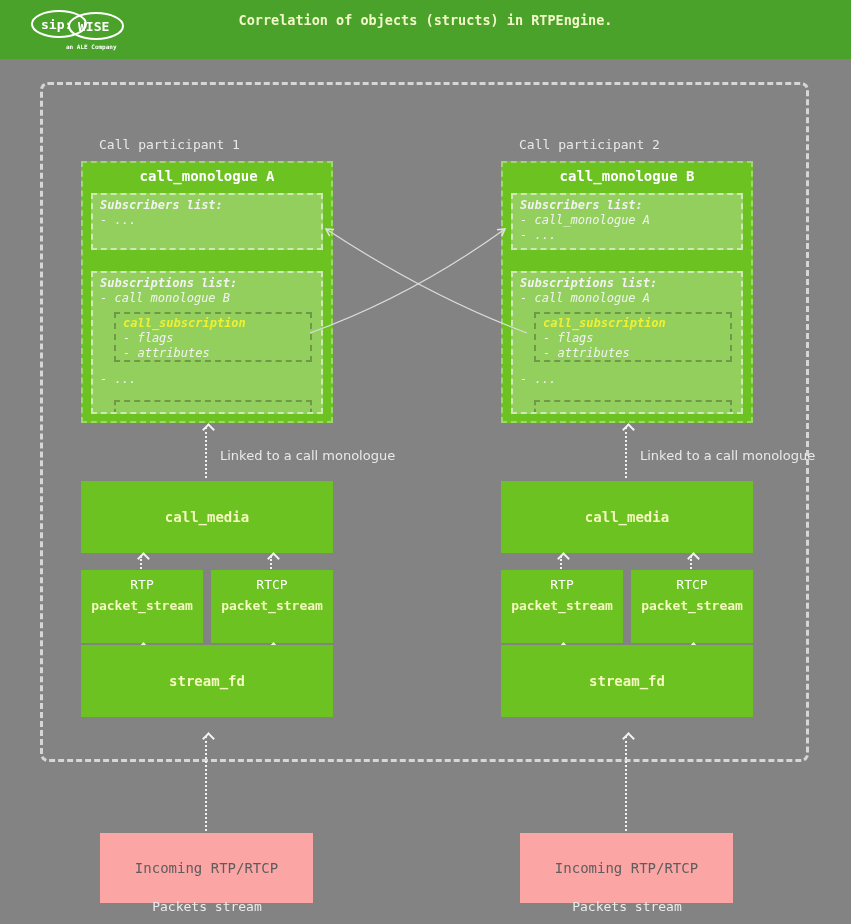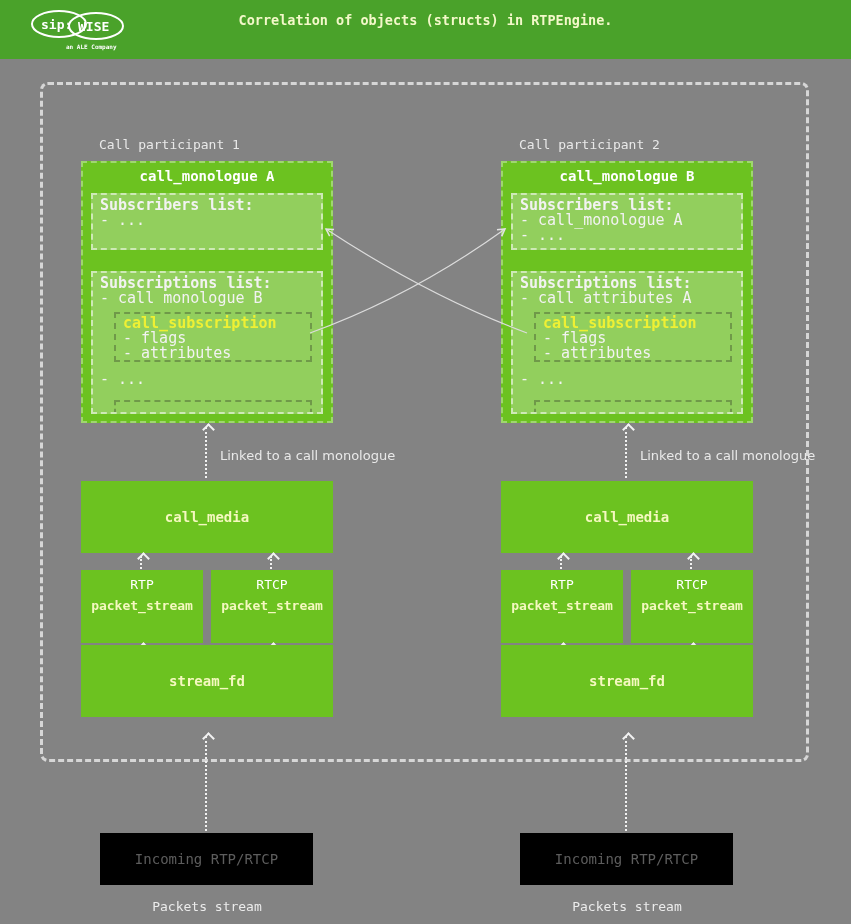"Subscribers list:" .sub-box { font-size: 15px -> 12px; font-style: none -> italic }
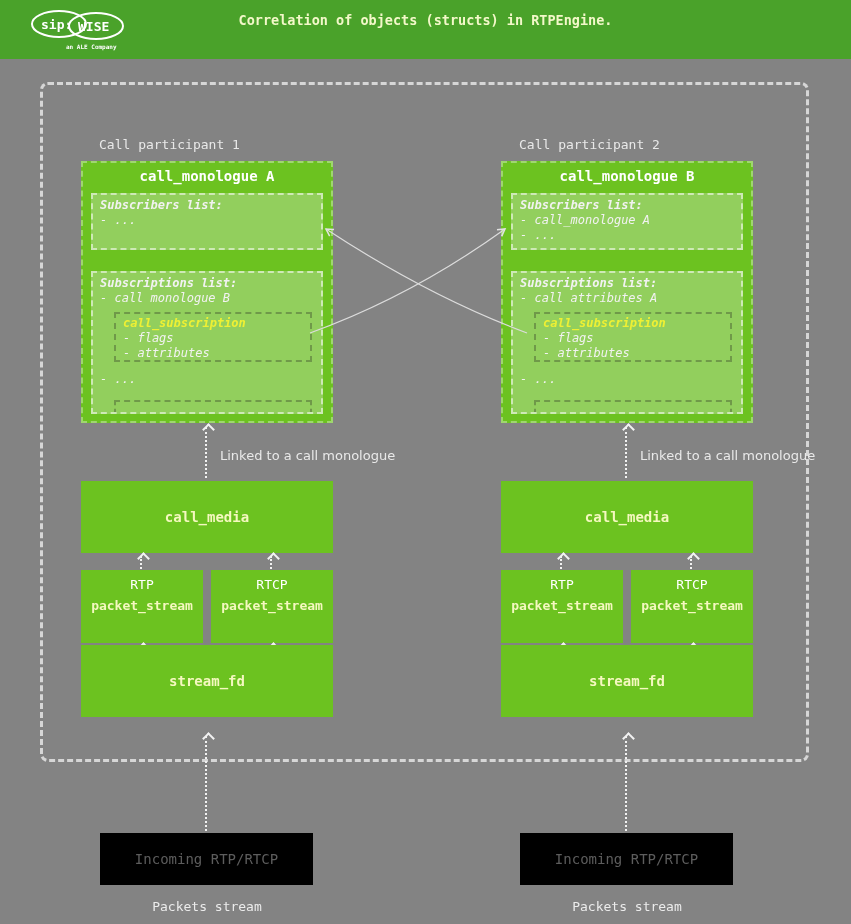"- call attributes A" div.sub-line { text: attributes -> monologue }
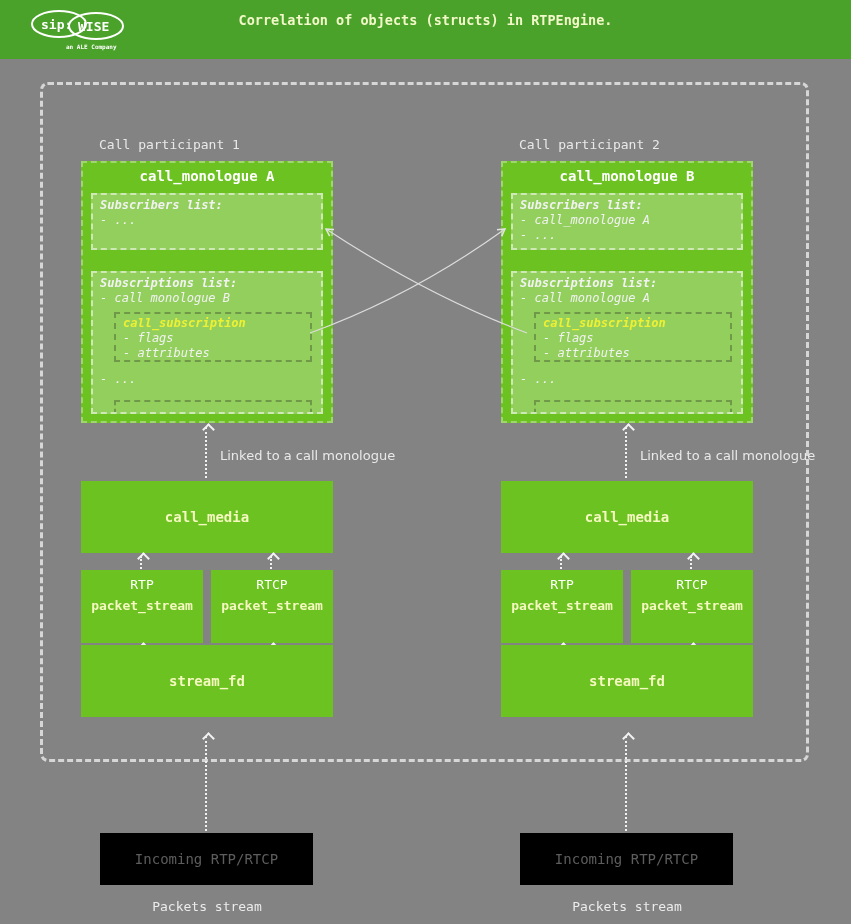"Incoming RTP/RTCP" .incoming-box { background: #000000 -> #fca5a5; height: 52px -> 70px }
